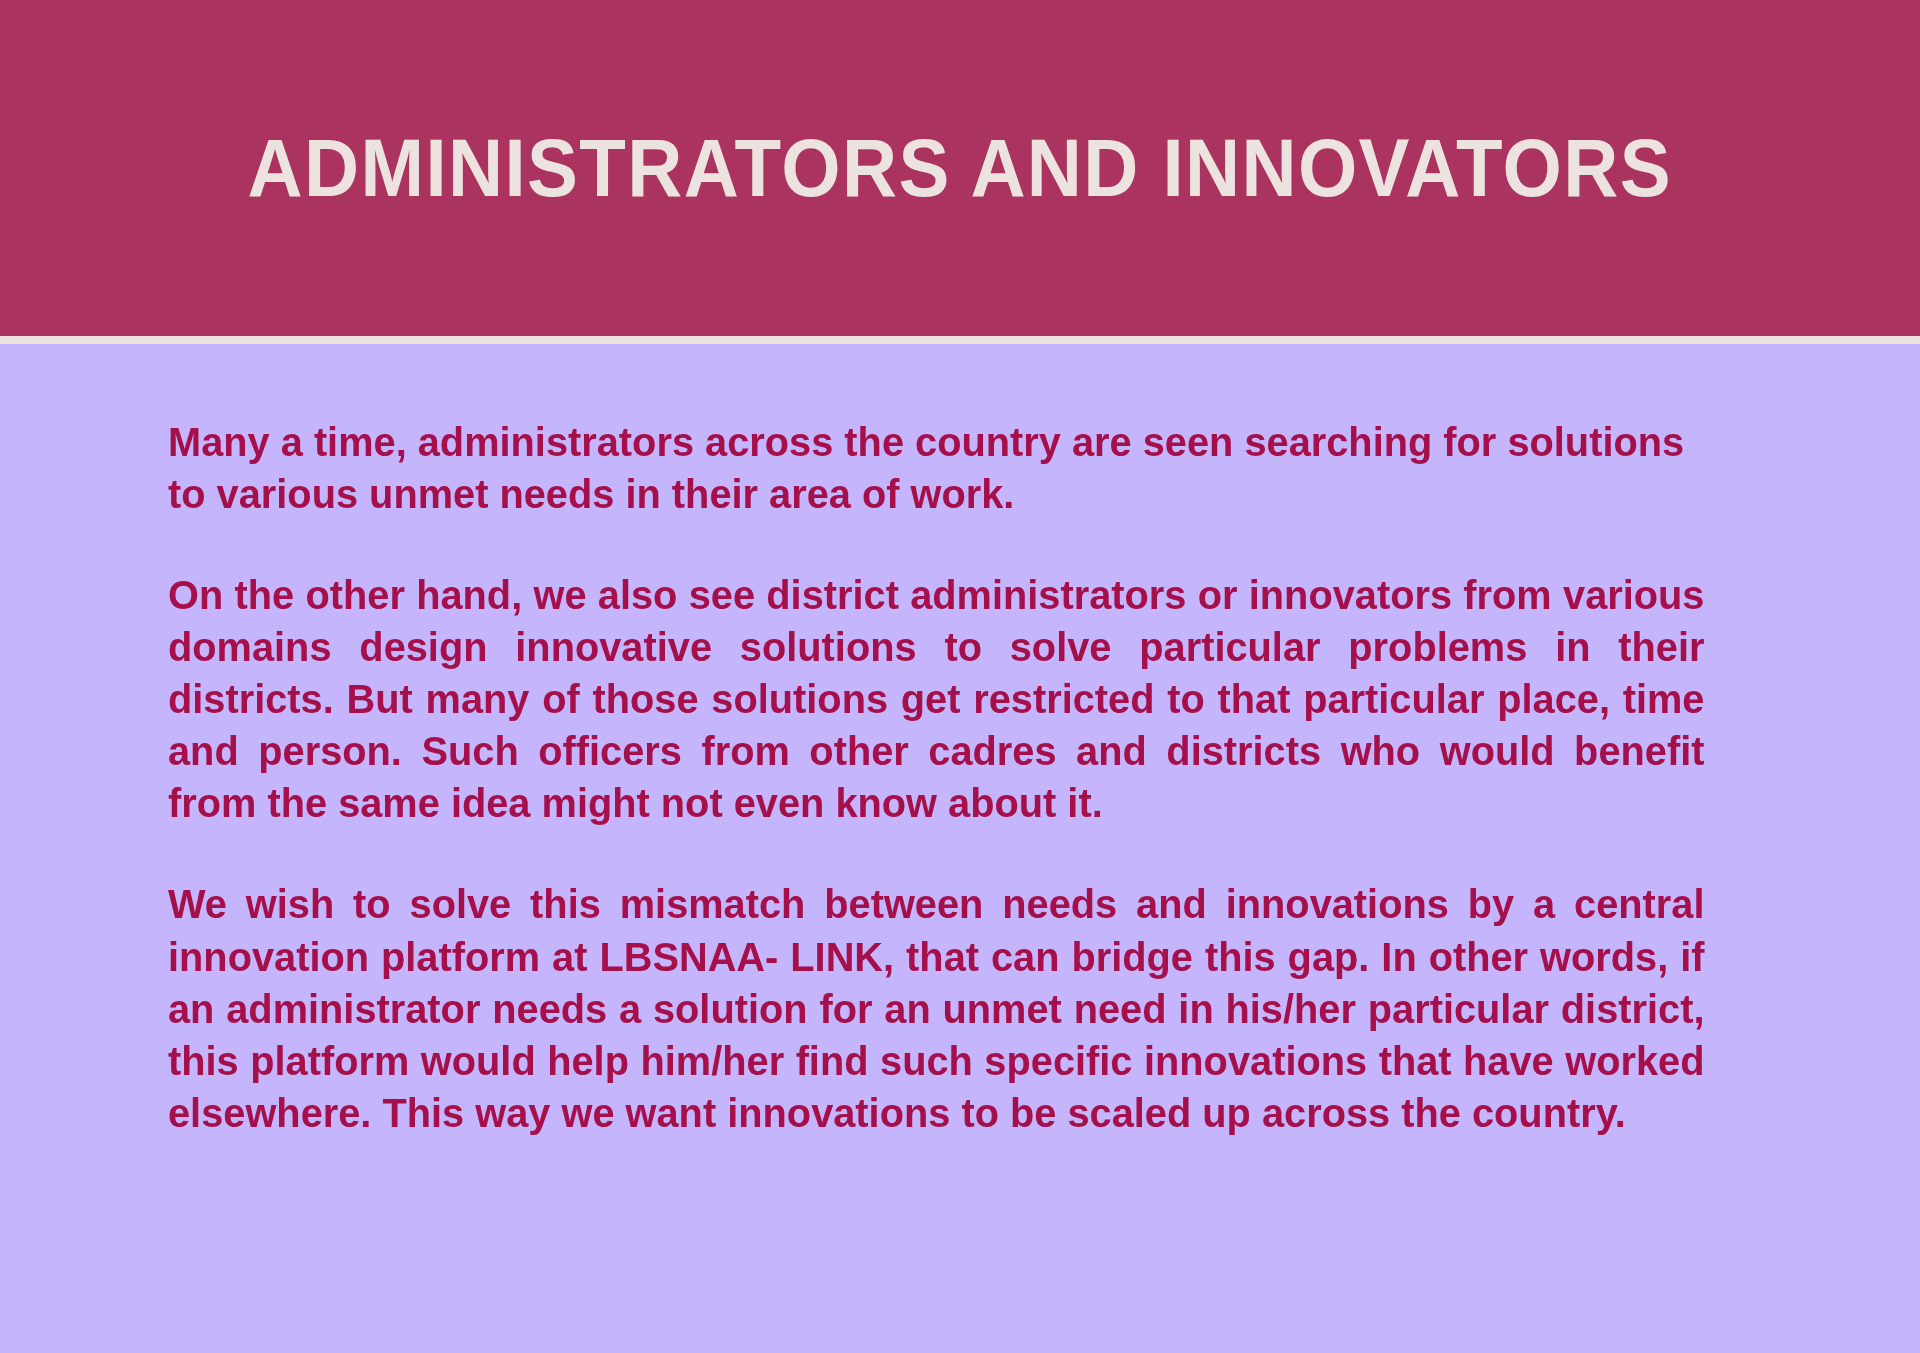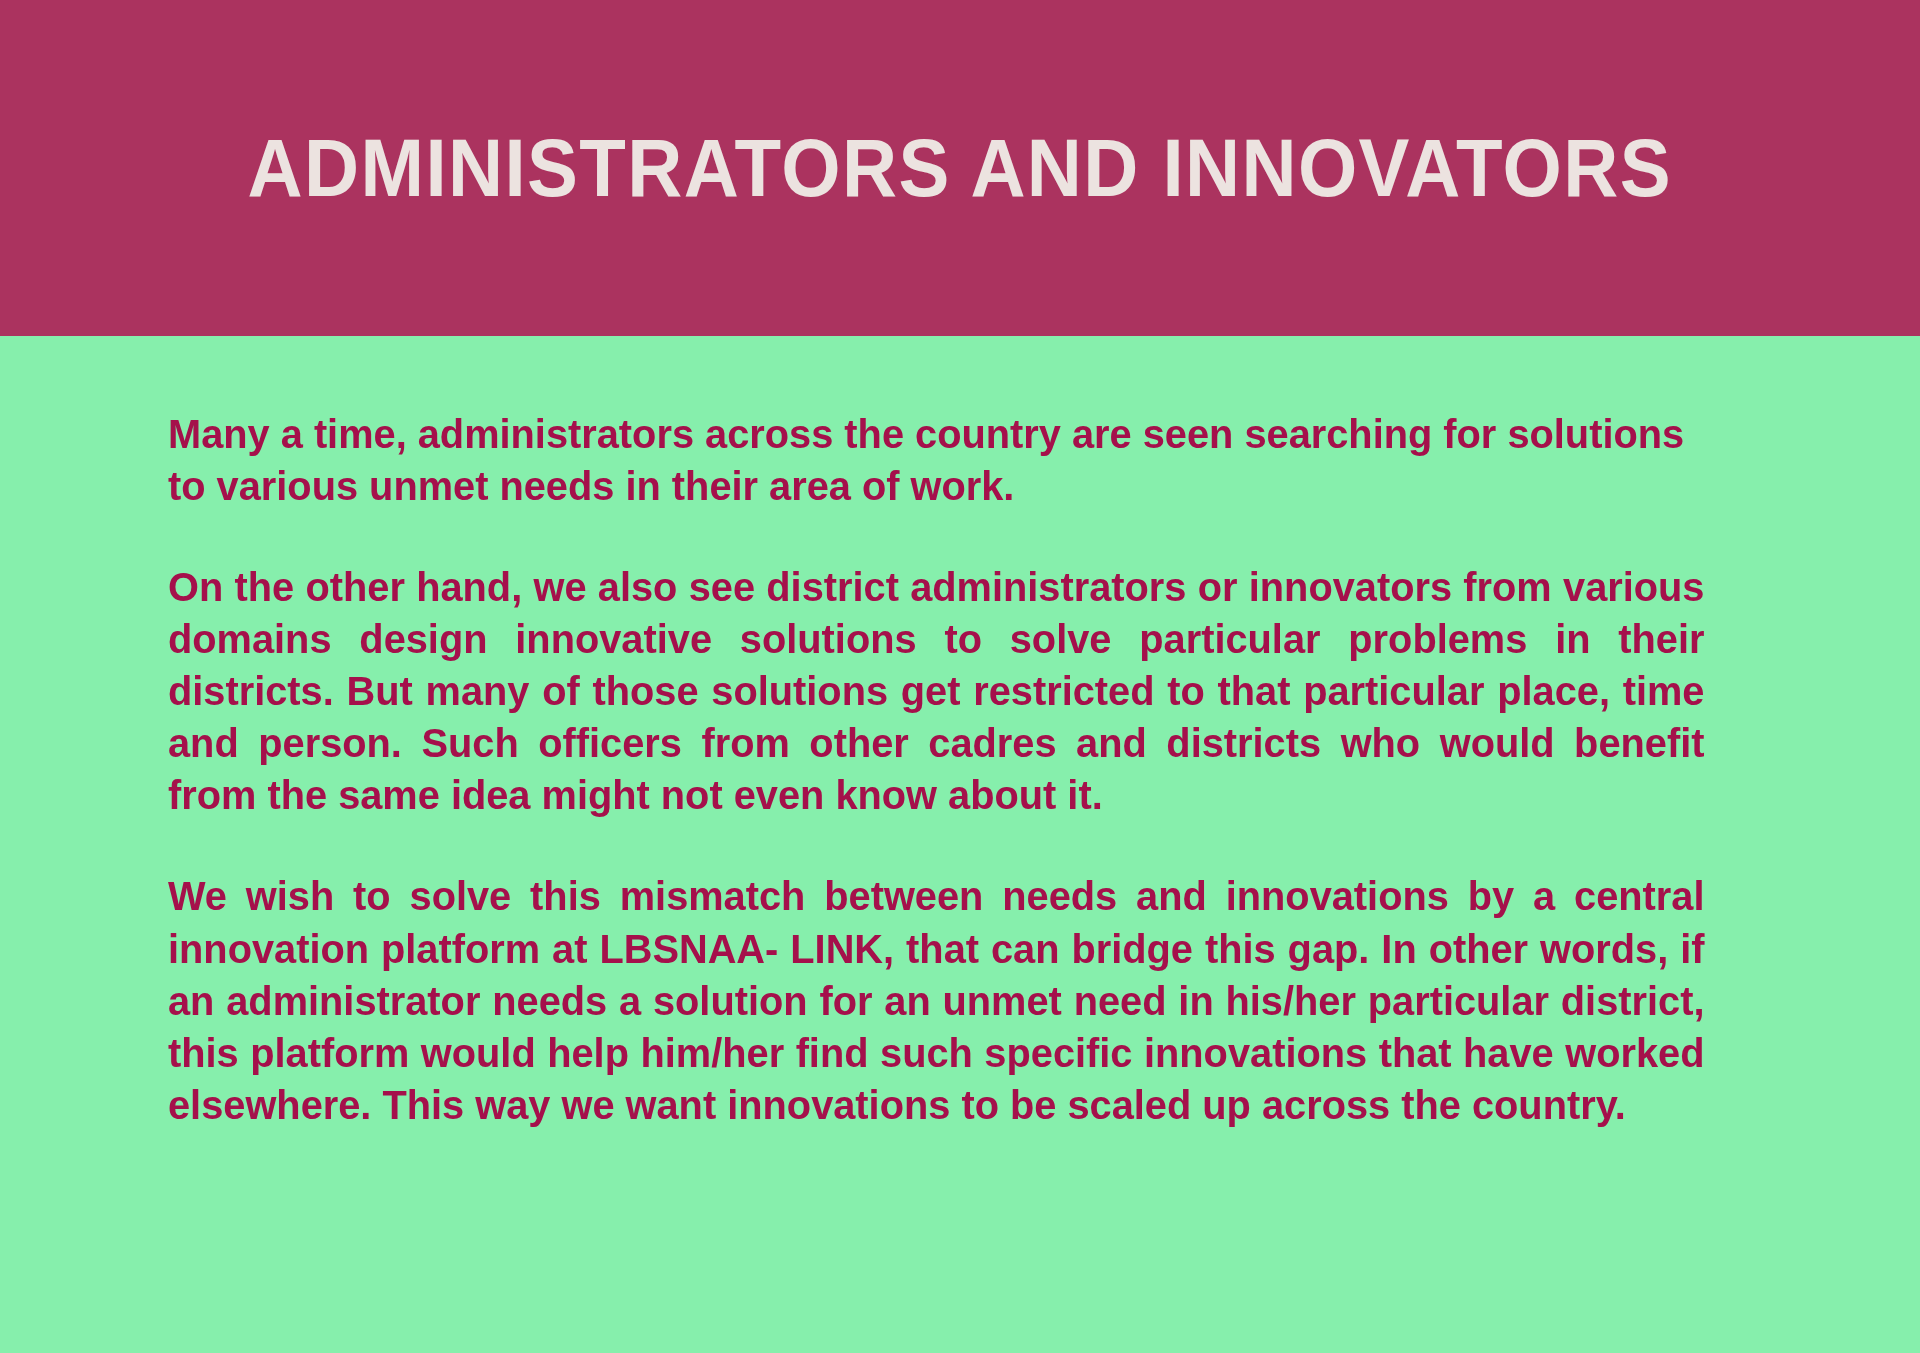"Many a time, administrators across" .body-area { background: #86efac -> #c4b5fd; margin-top: none -> 8px }
